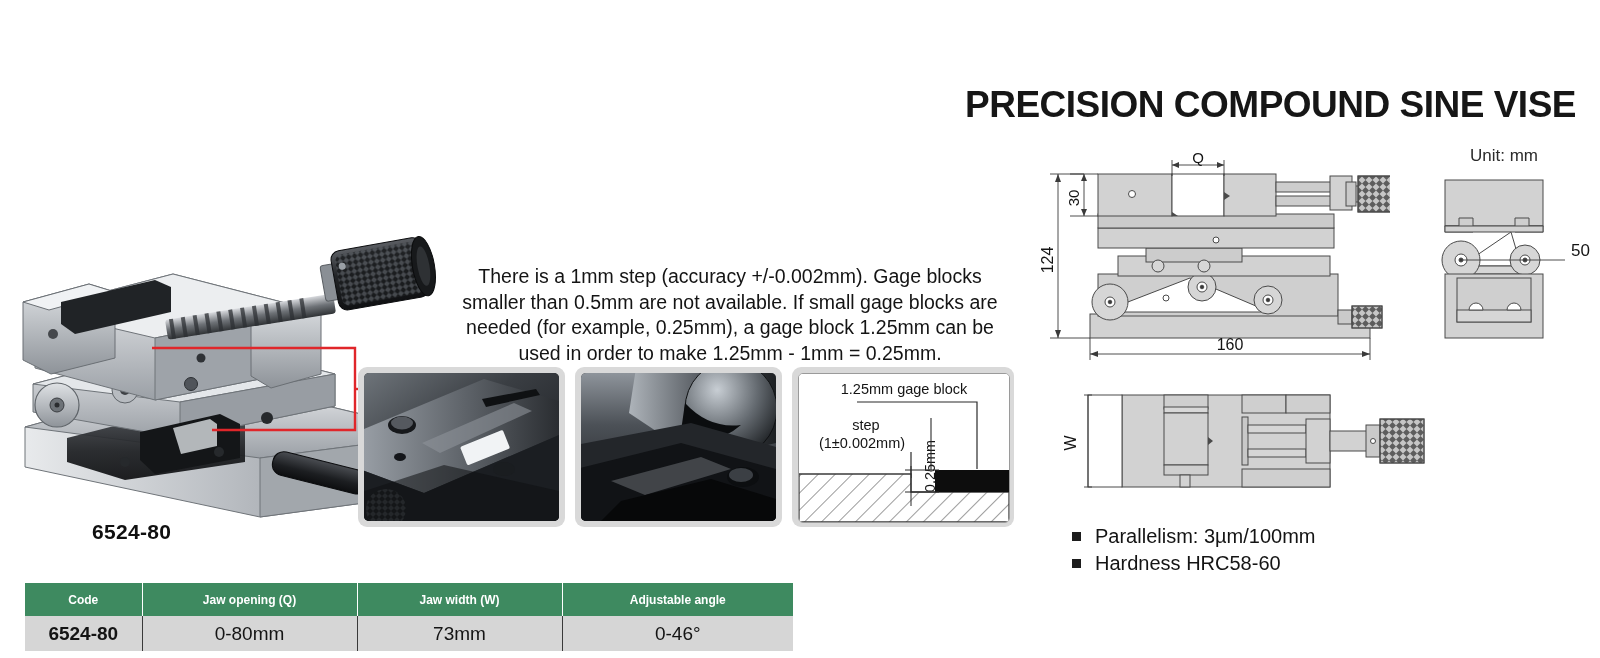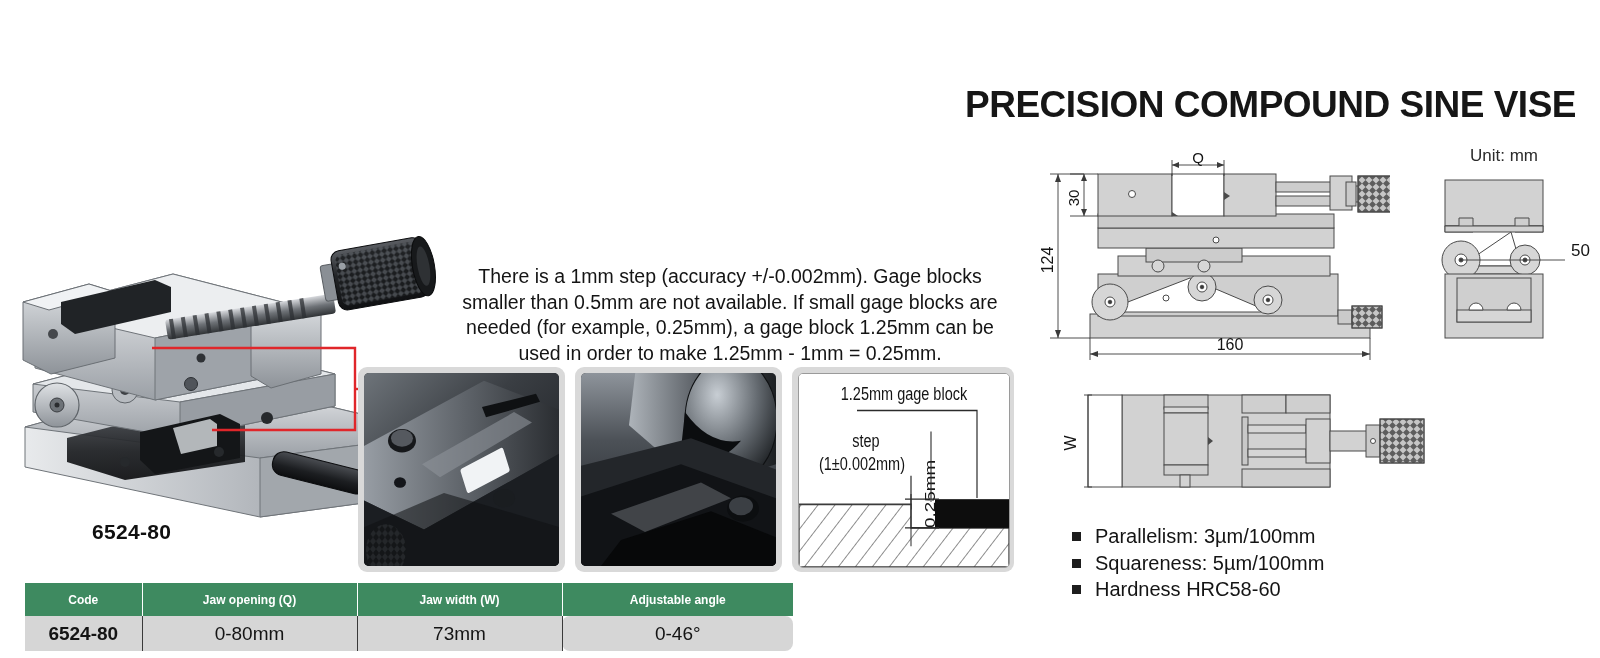"1.25mm gage block" .thumb { height: 205px -> 160px }
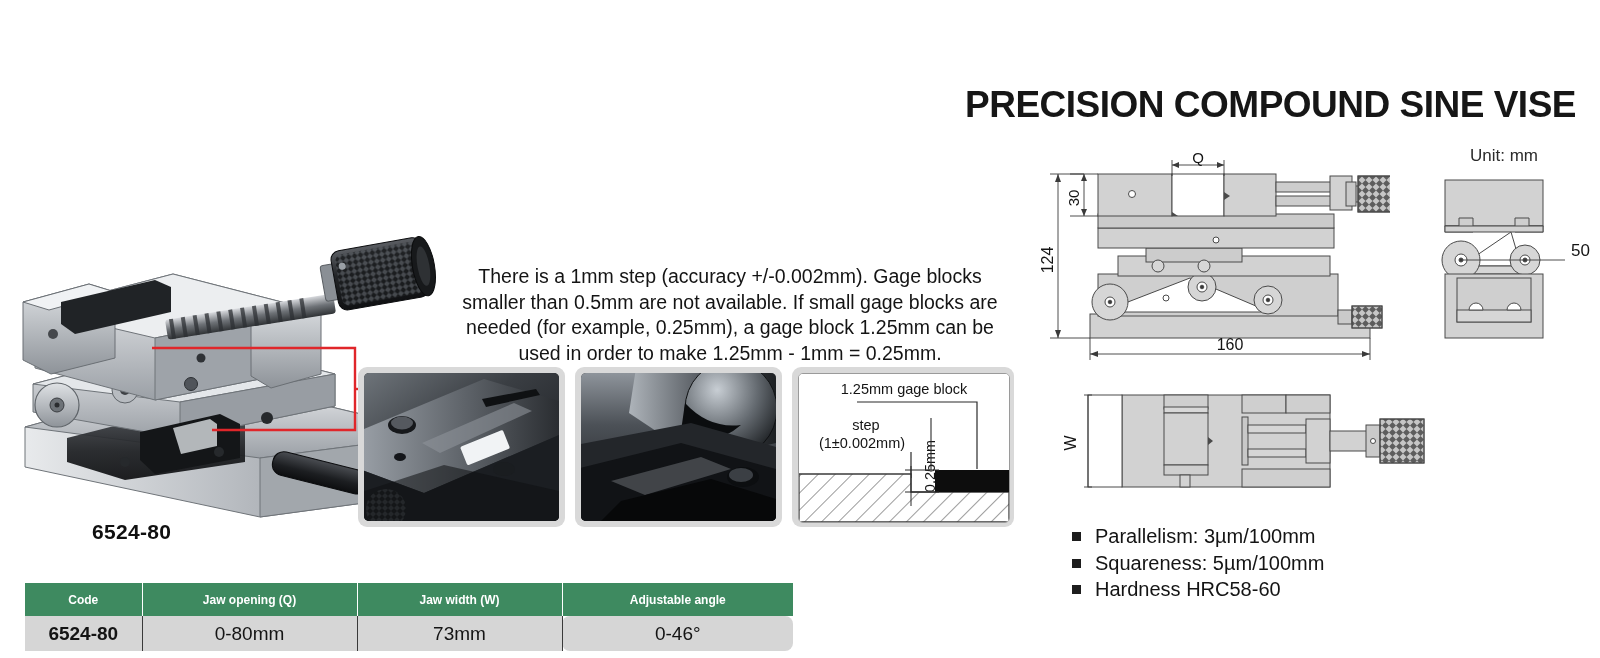"Squareness: 5µm/100mm" span { html: <span>Squareness: 5µm/100mm</span> -> none }
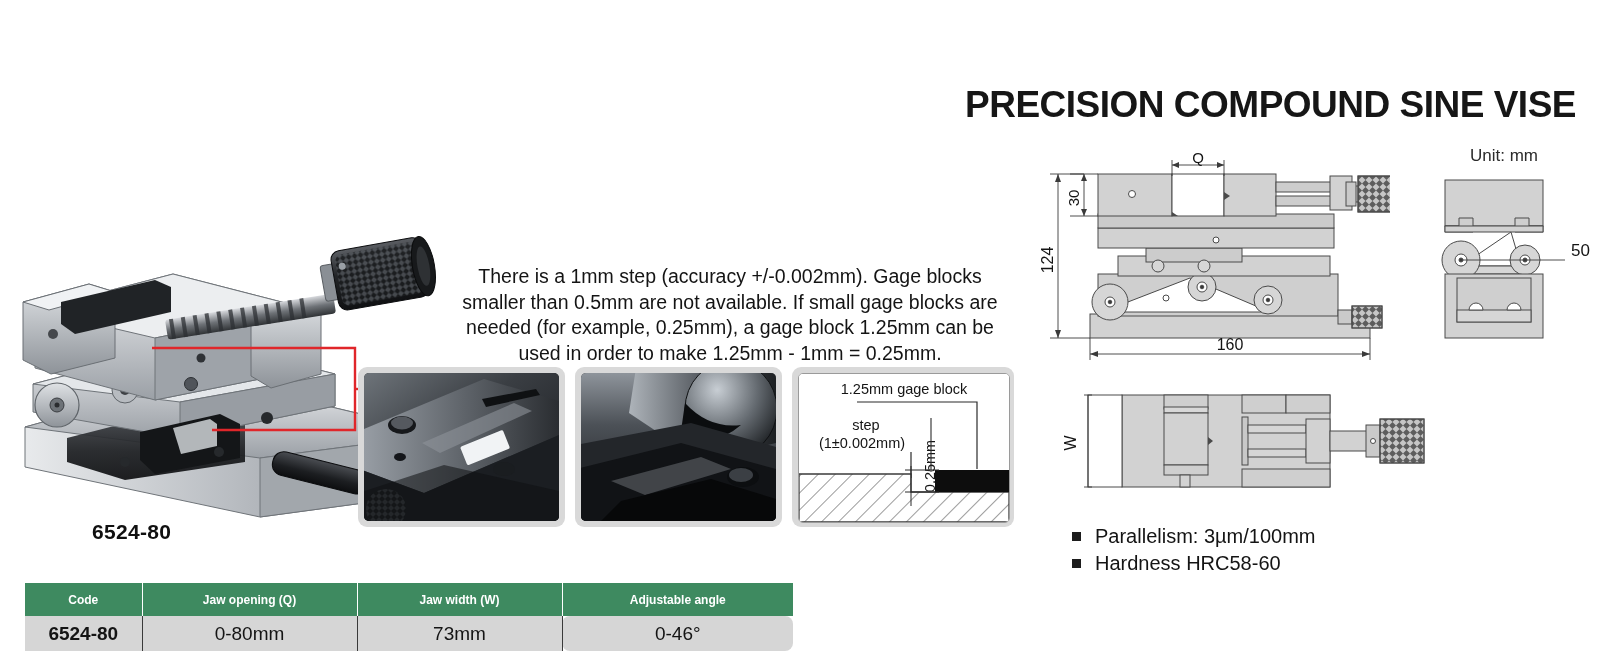"0-46°" .spec-table td:last-child { border-radius: 8px -> none }
